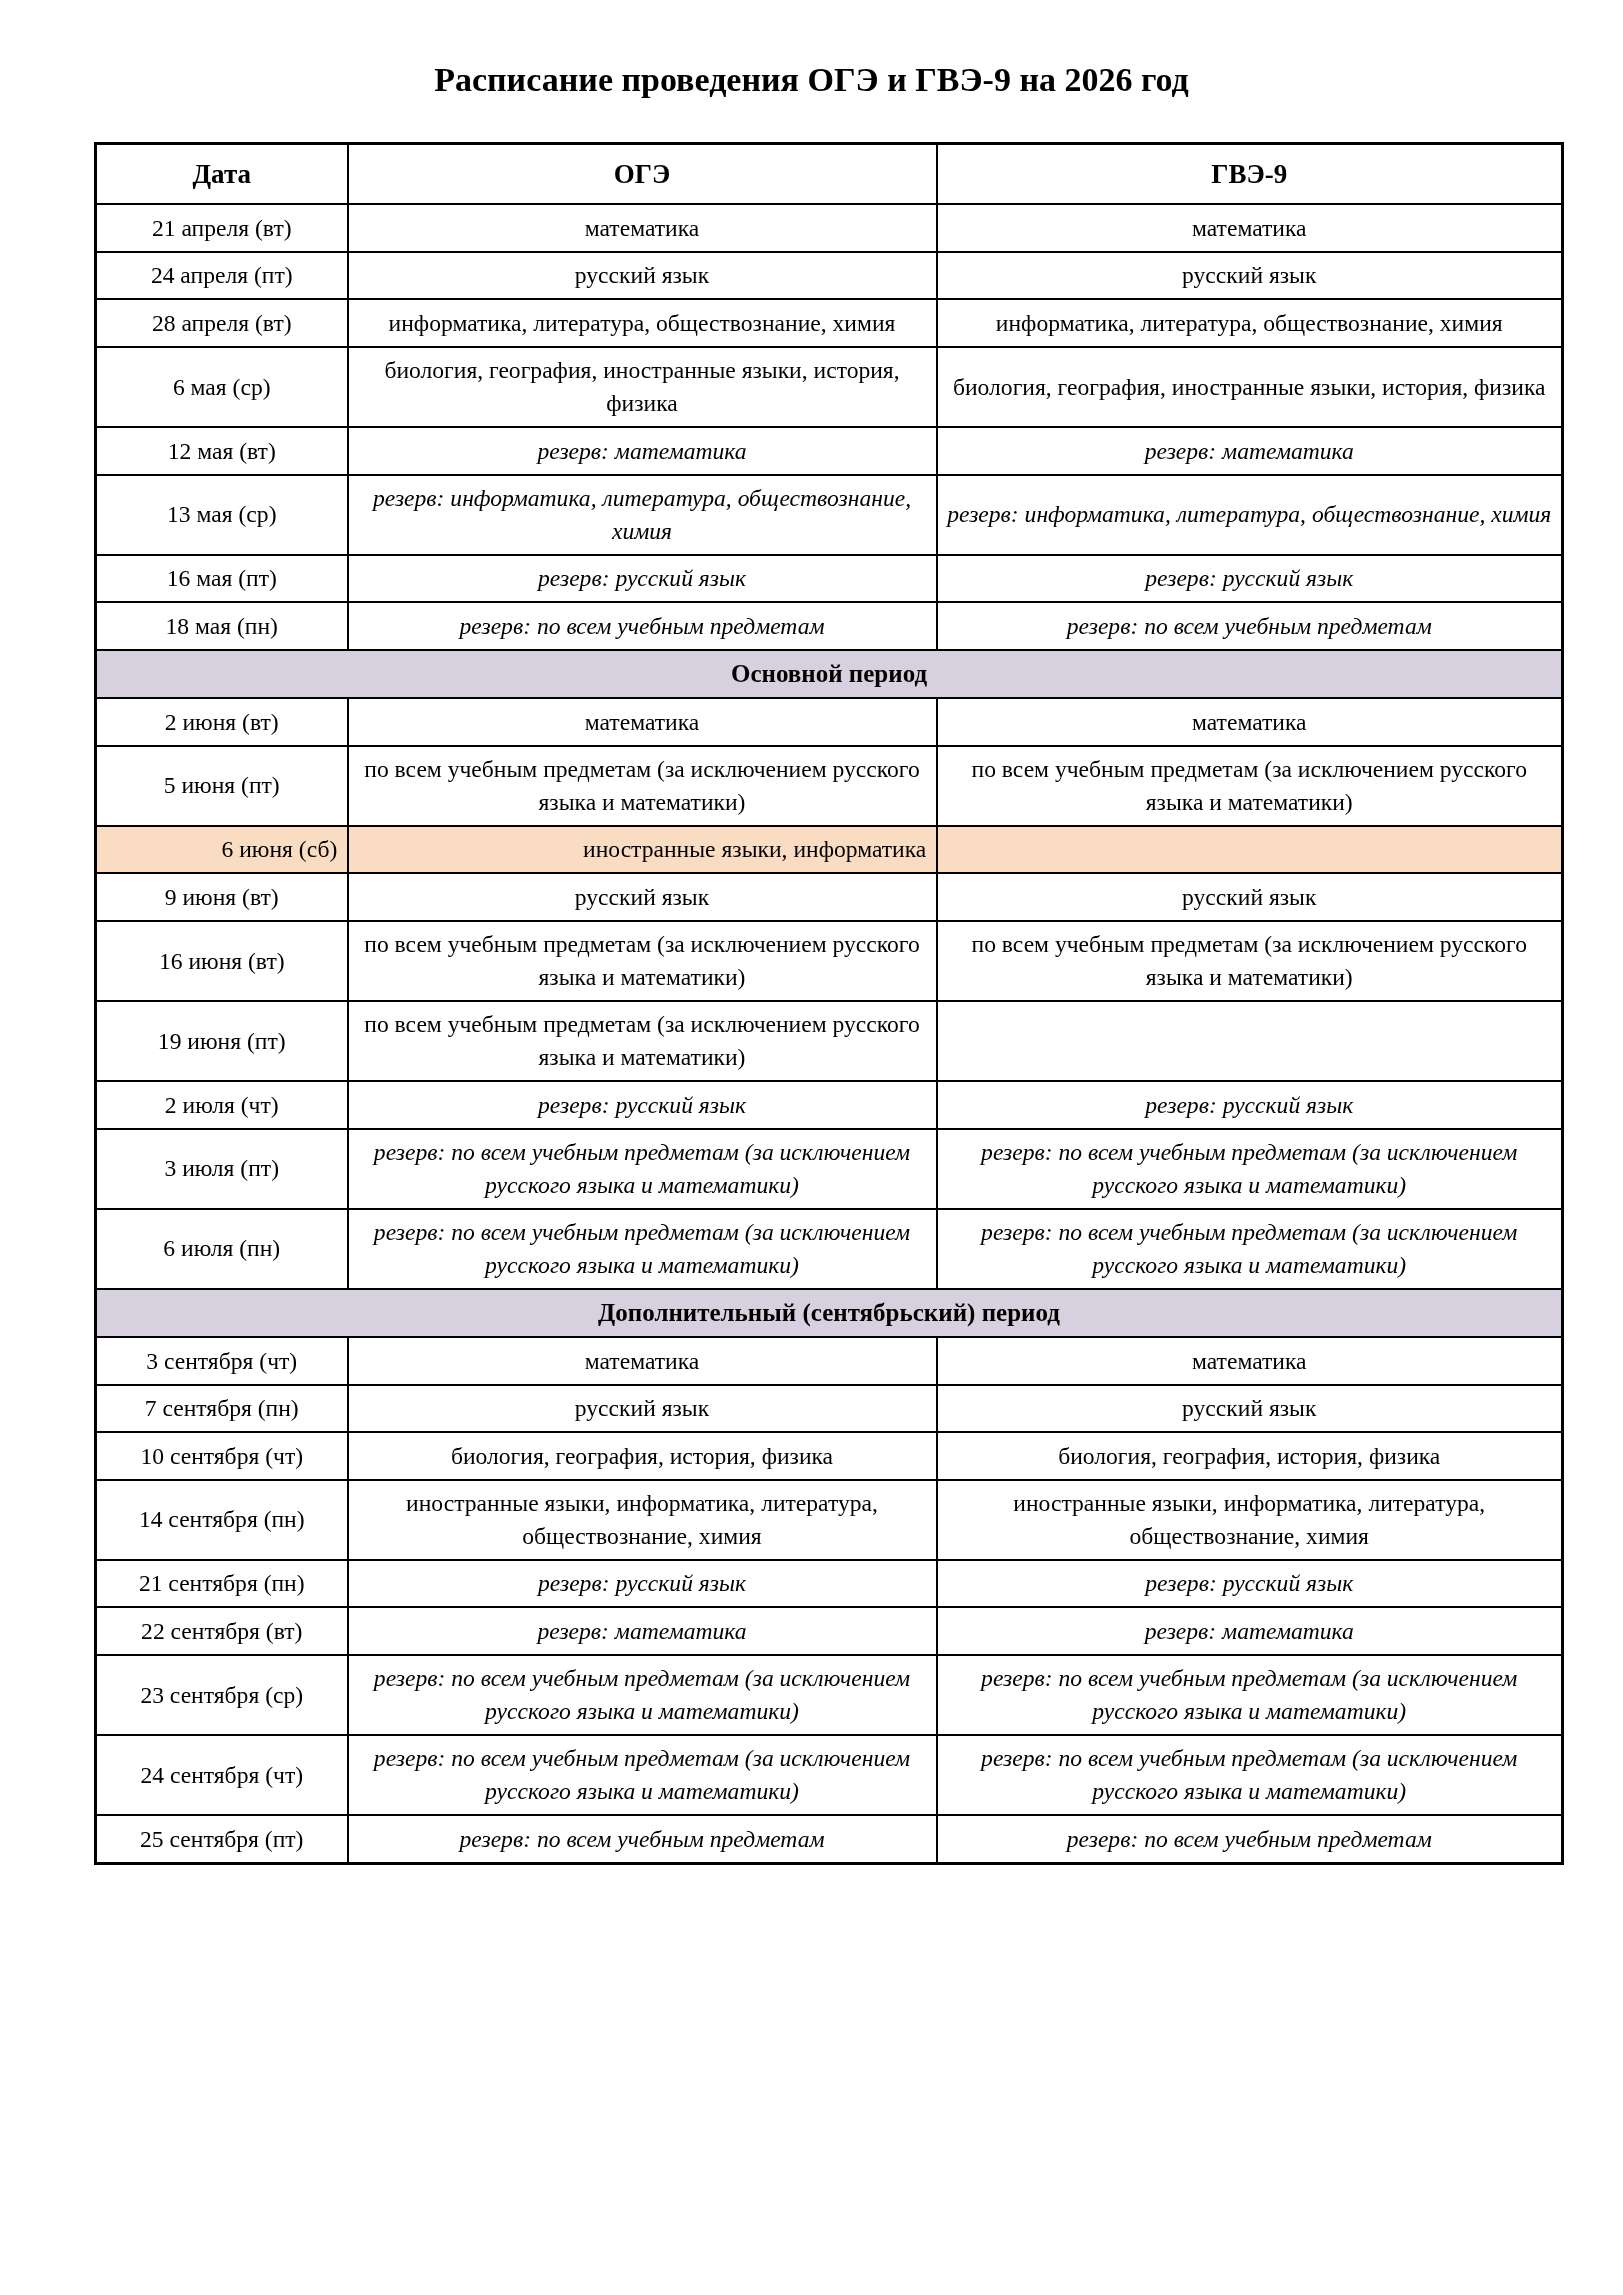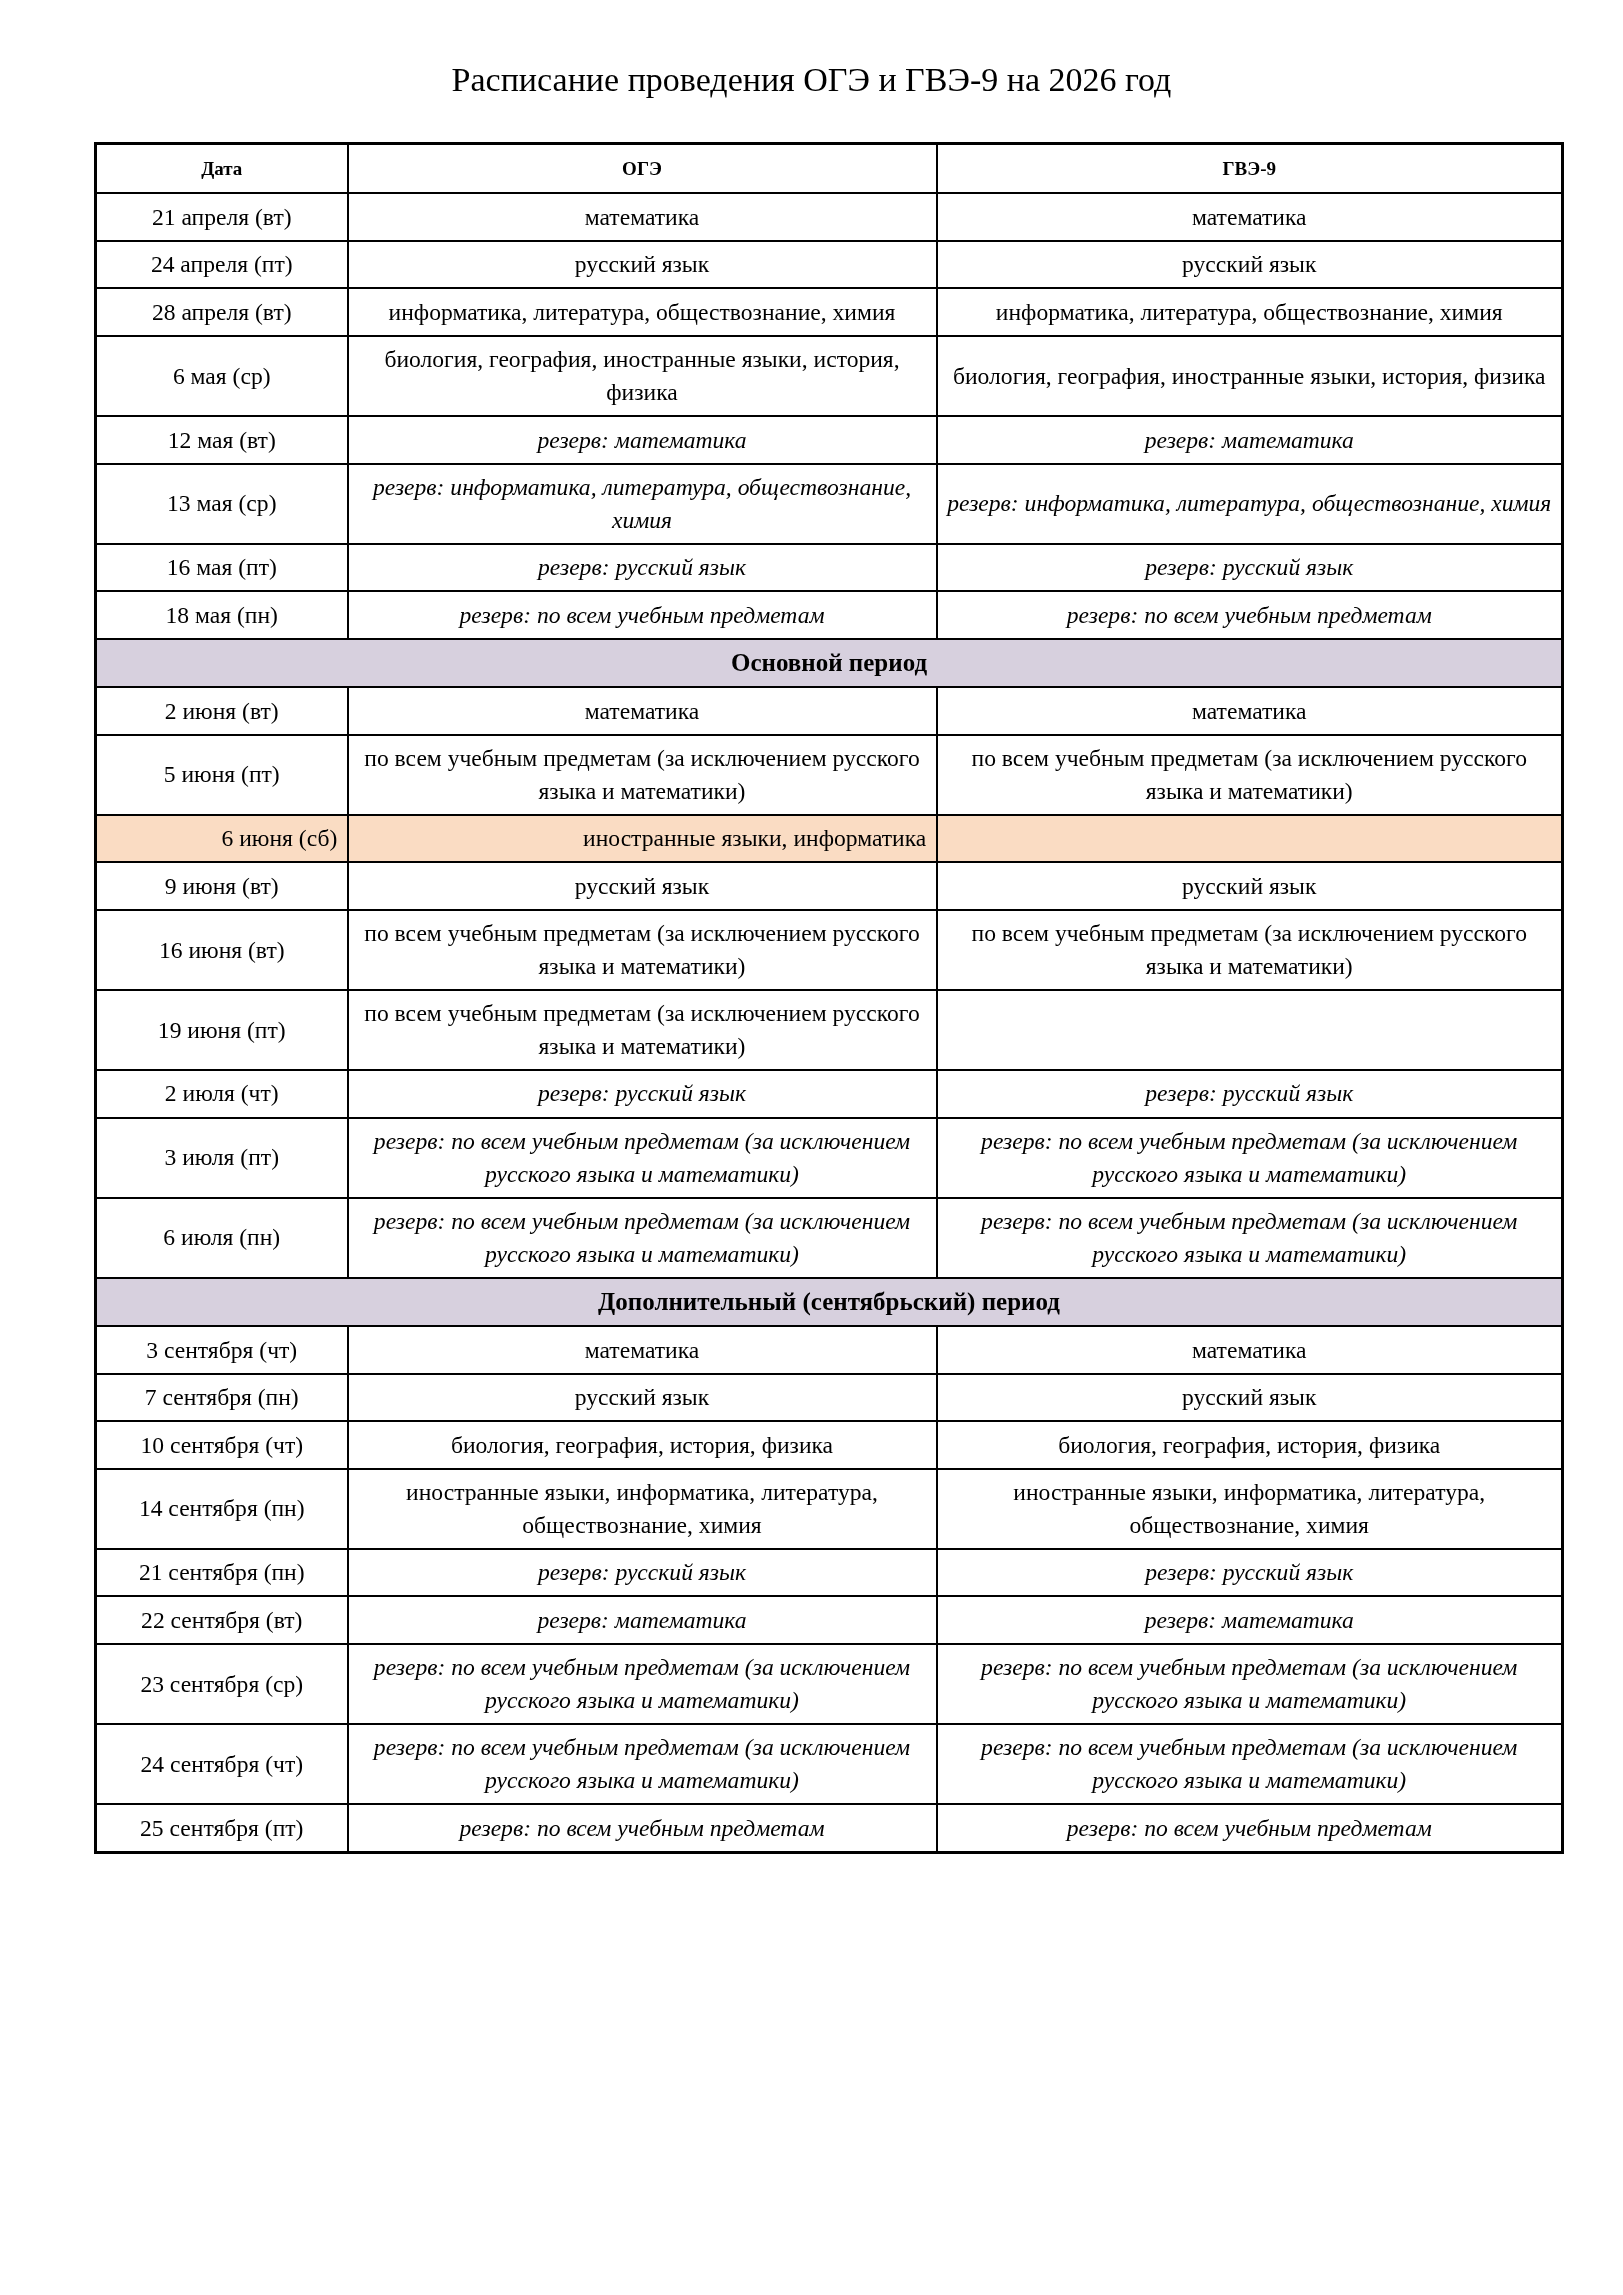"Расписание проведения ОГЭ и ГВЭ-9" .title { font-weight: normal -> bold }
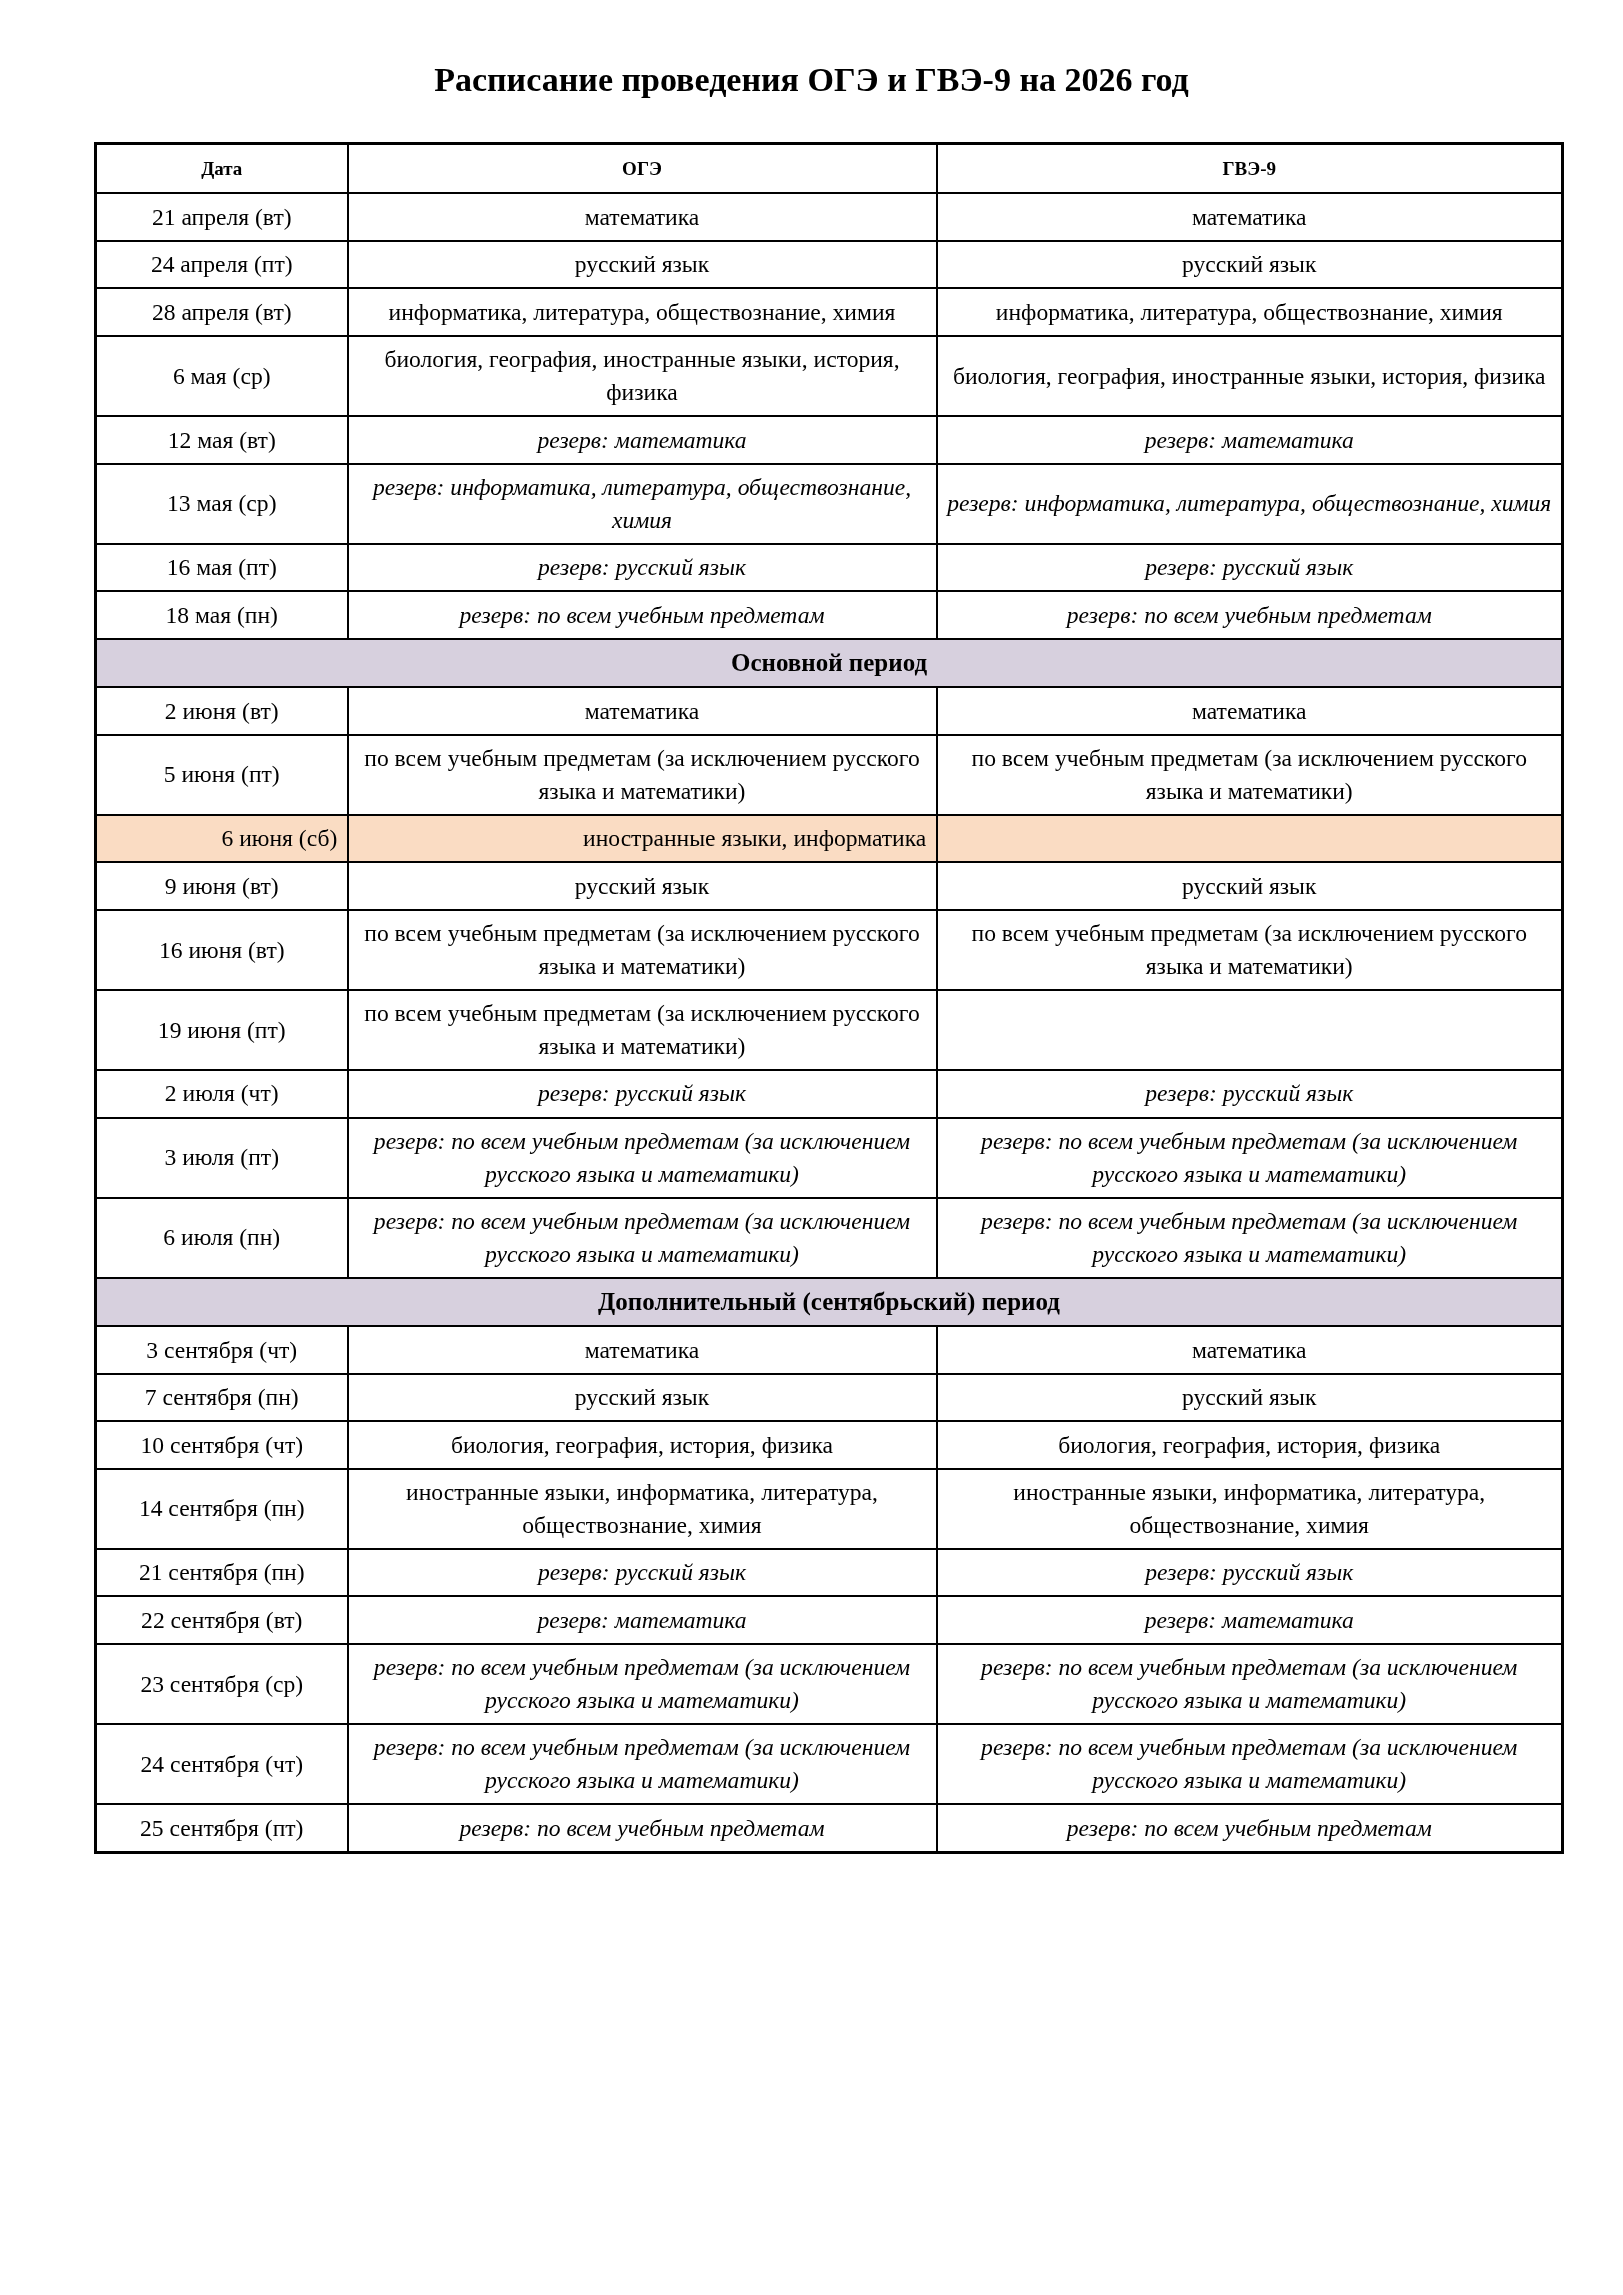"Дата" thead th { font-size: 19px -> 27px }
